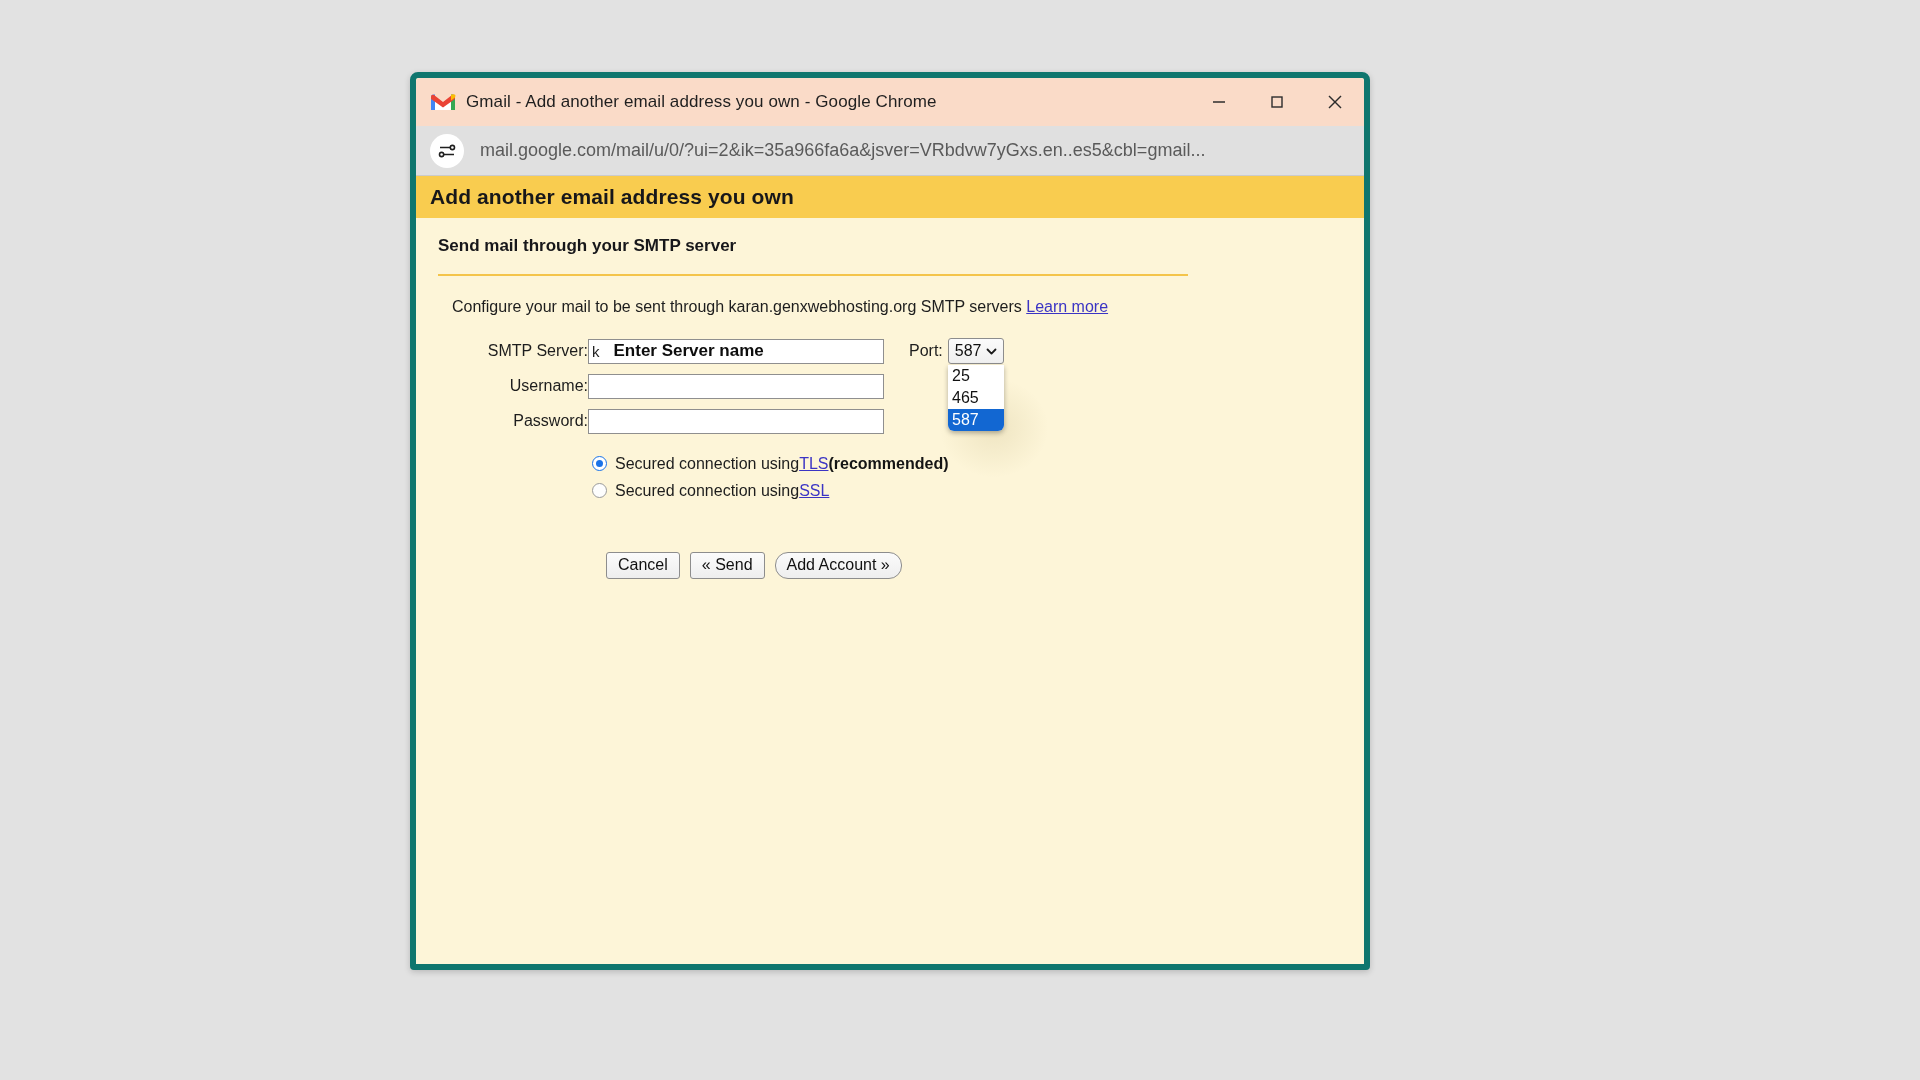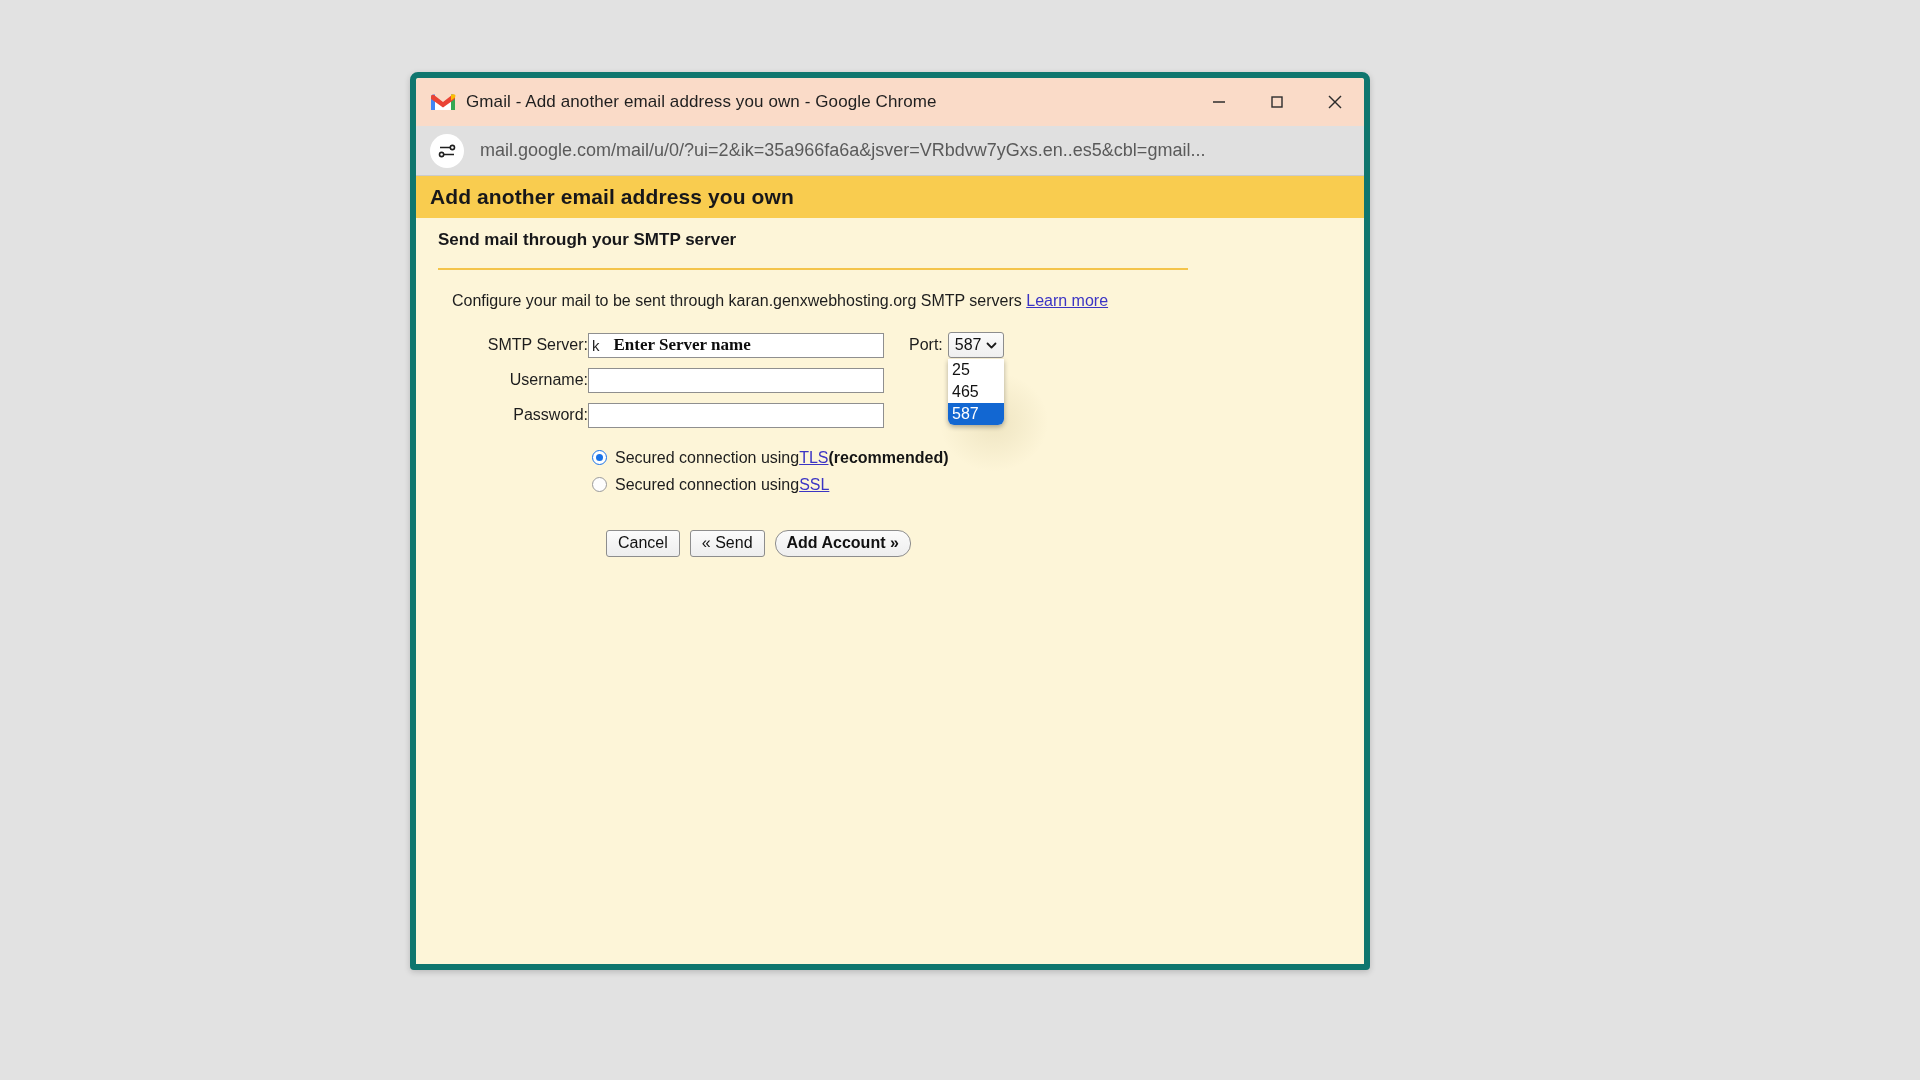"Send mail through your SMTP" #section-title { padding-top: 12px -> 18px }
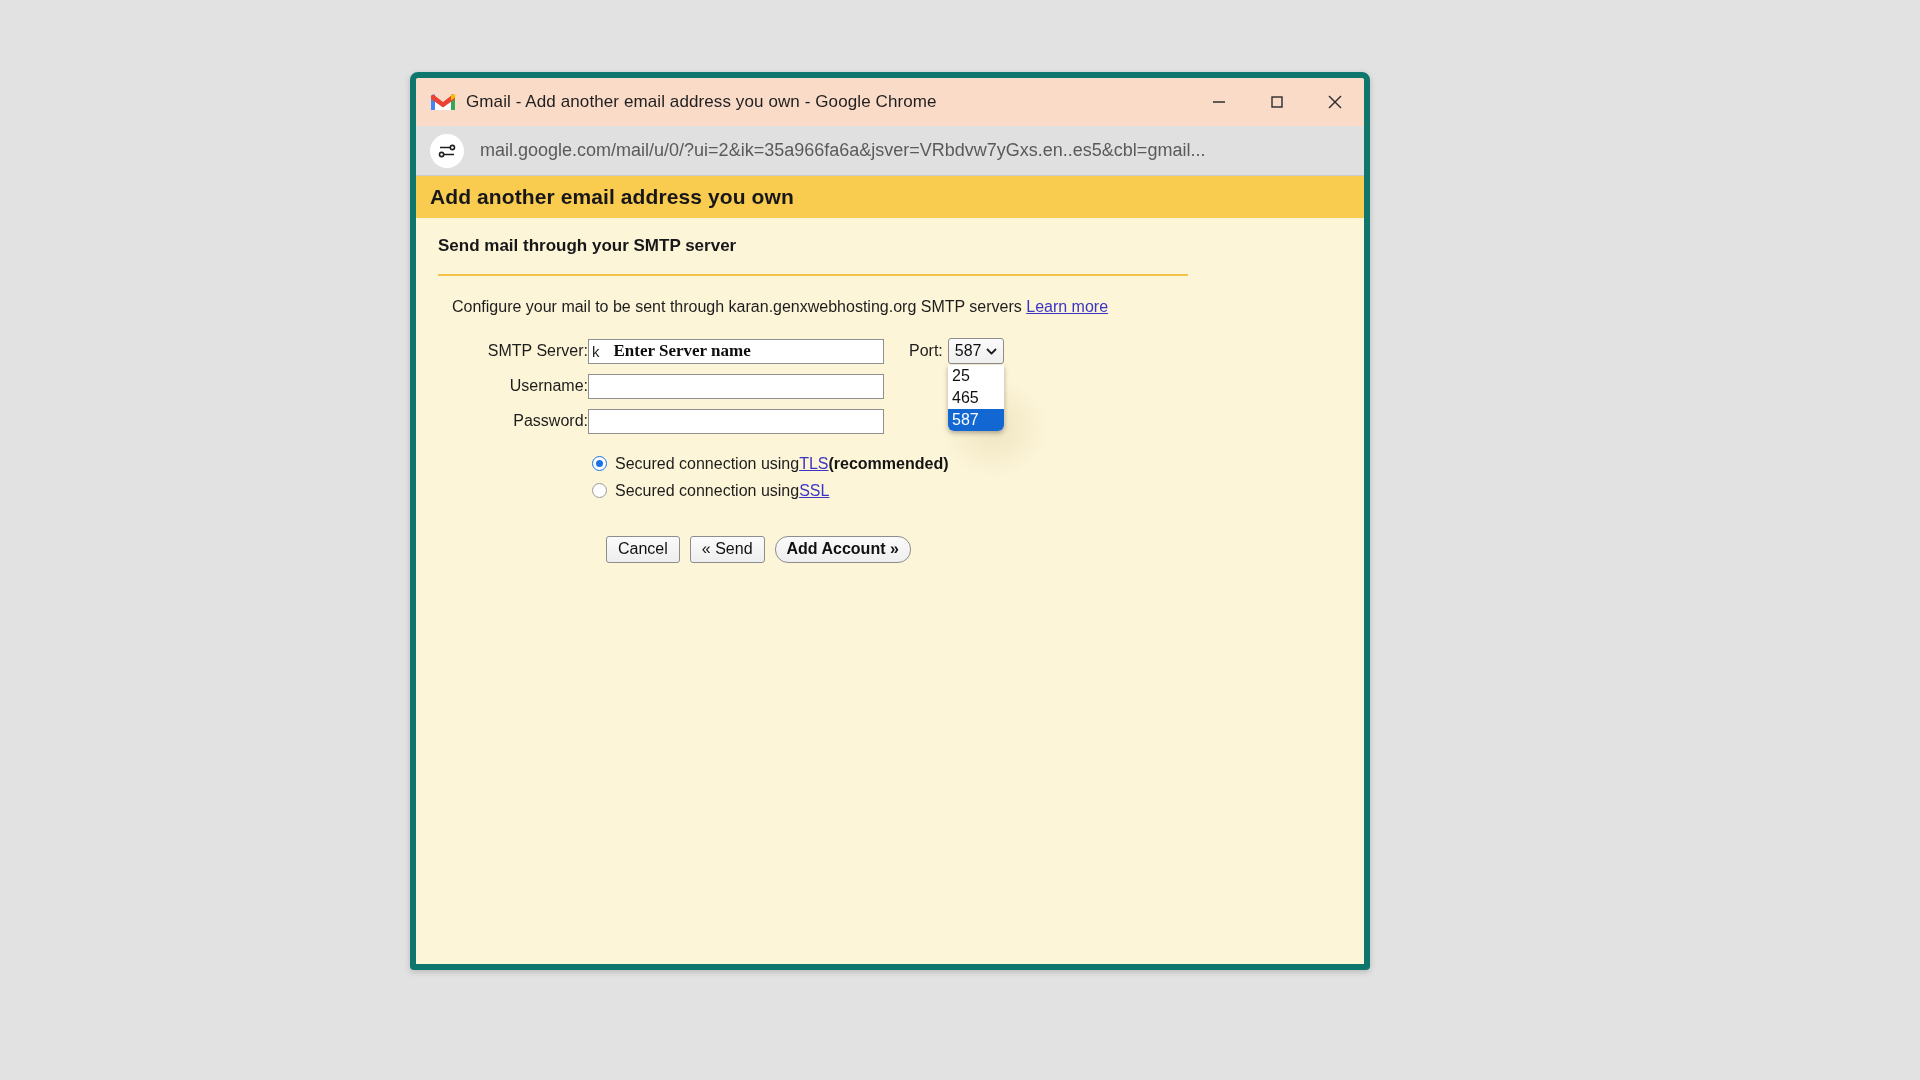"Enter Server name" #smtp-annotation { font-family: Liberation Serif, serif -> Liberation Sans, sans-serif }
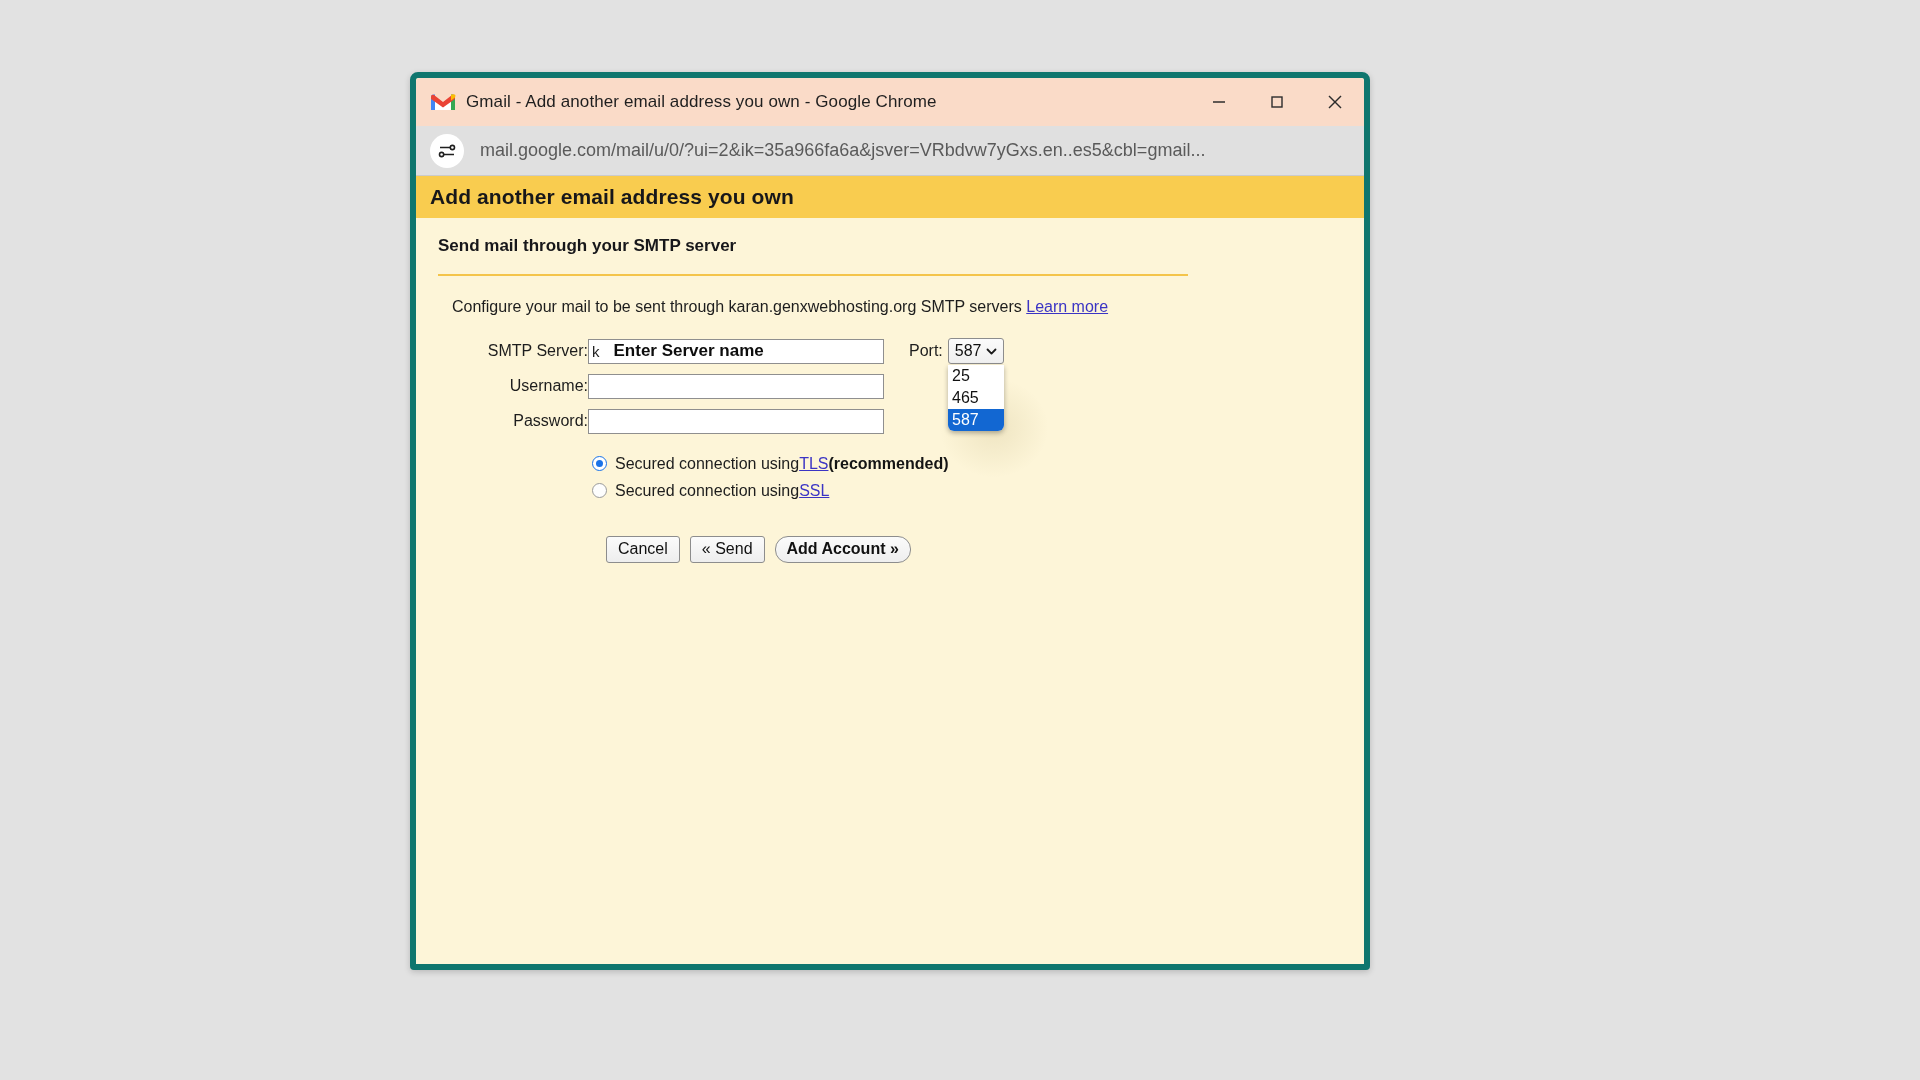"Cancel" #button-row { margin-top: 32px -> 48px }
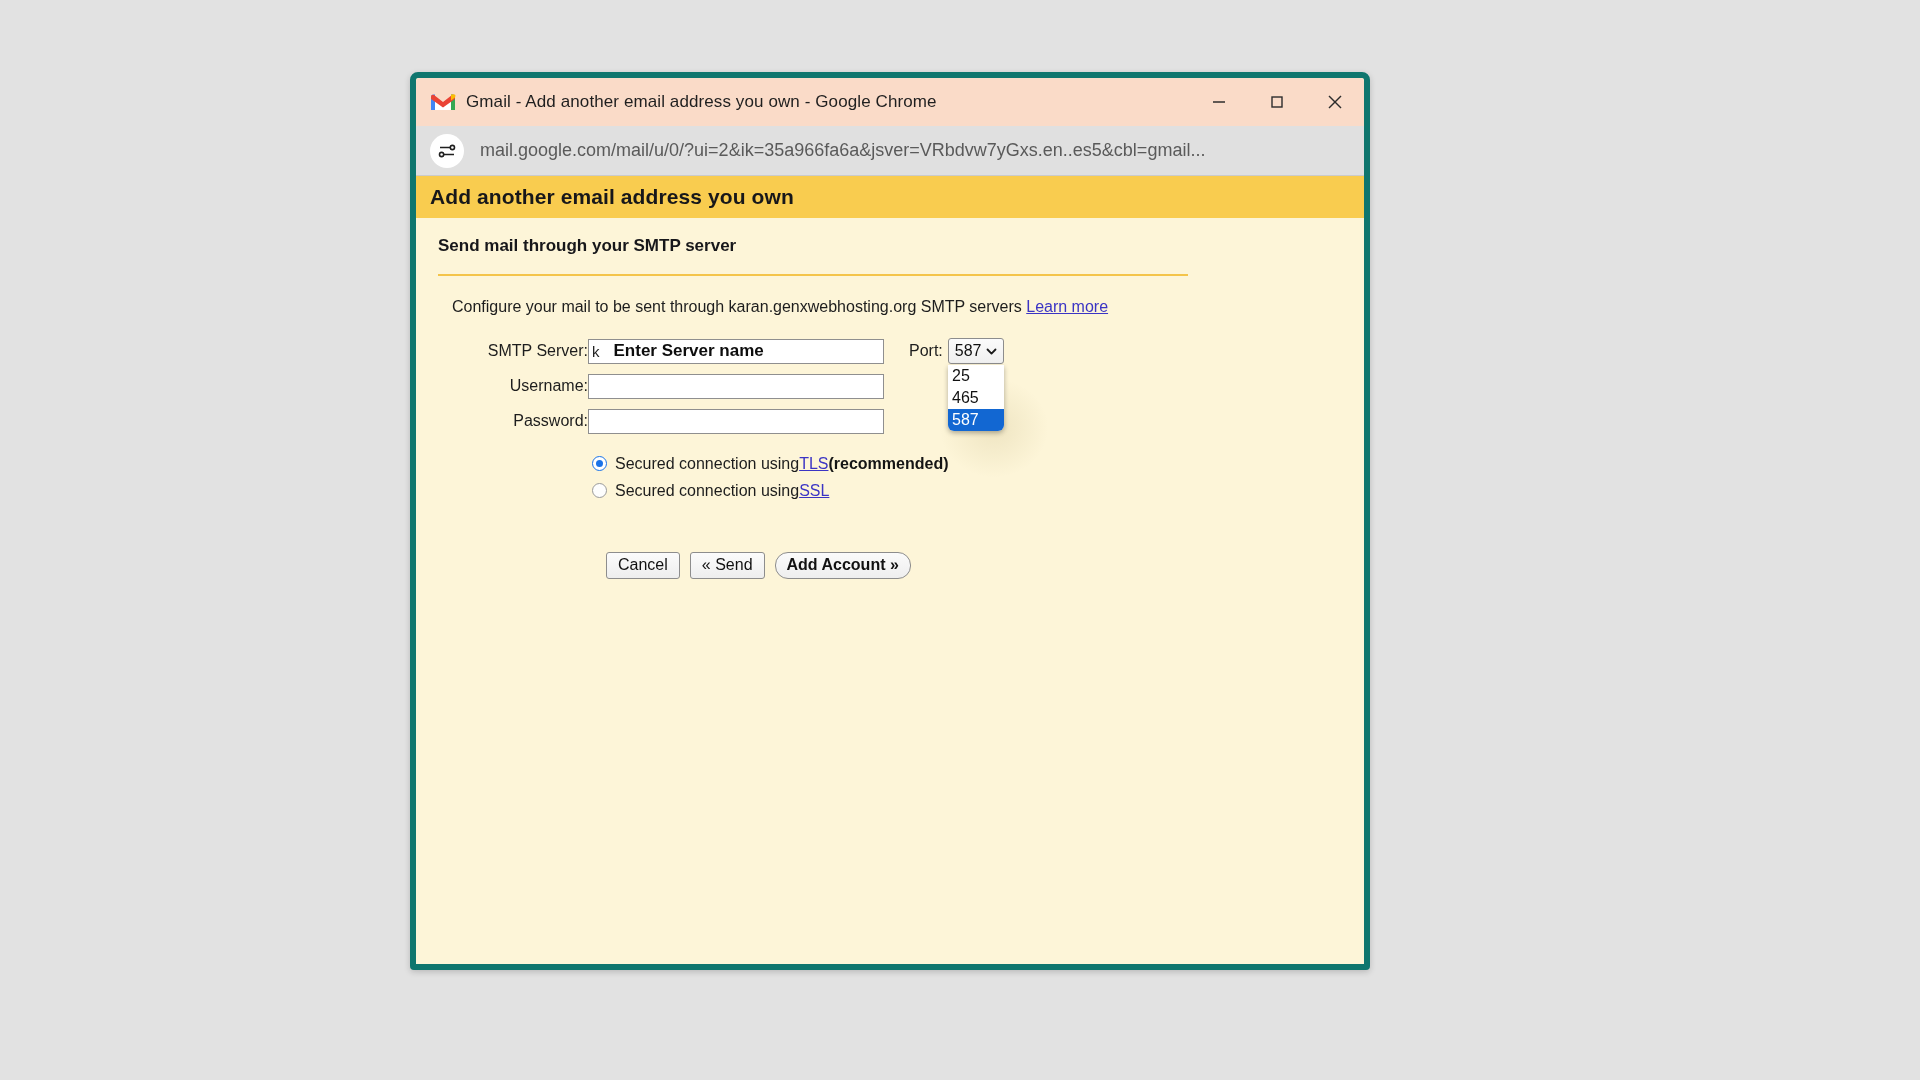"Add Account »" .btn.primary { font-weight: bold -> normal }
